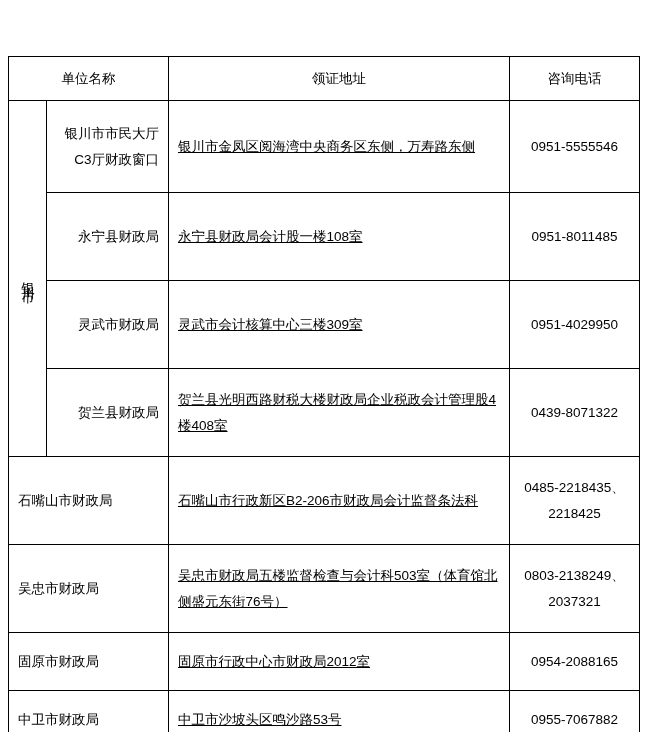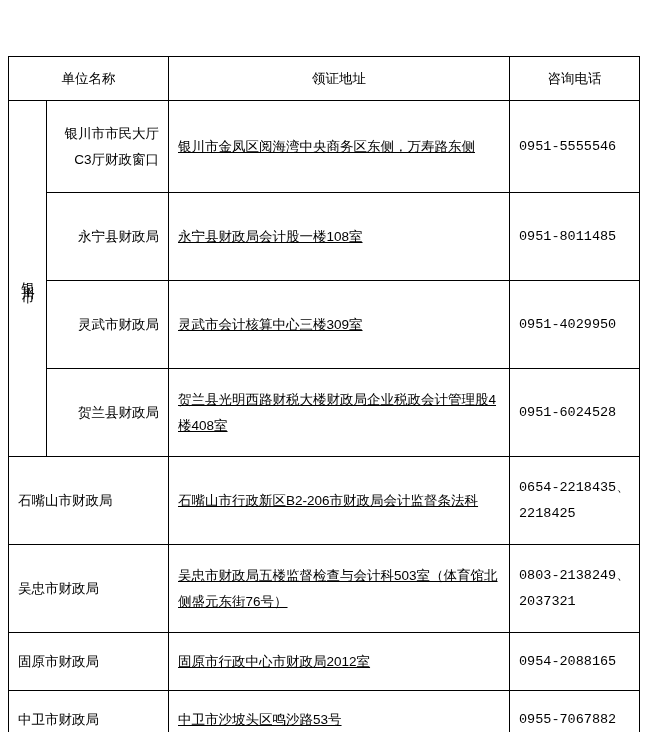"0951-5555546" .phone-cell { font-family: Liberation Mono, monospace -> none; text-align: none -> center }
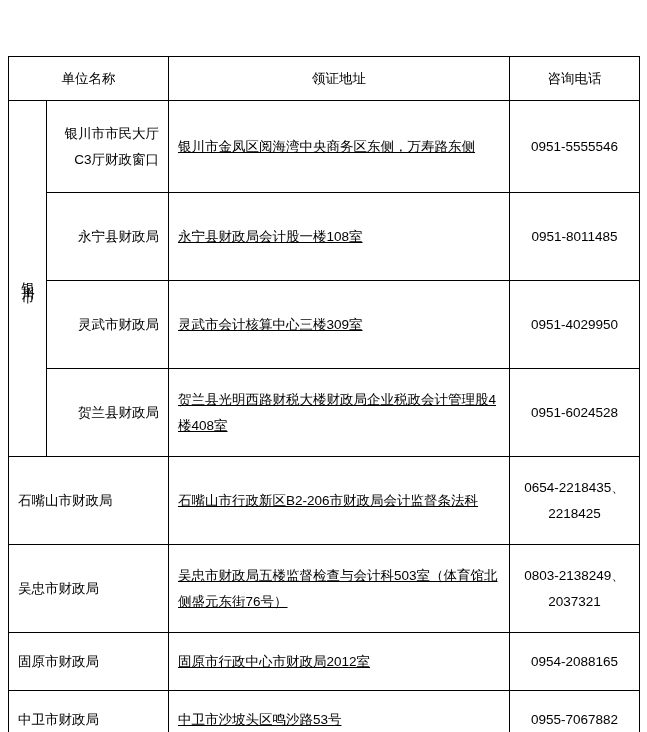"0951-6024528" td.phone-cell { text: 0951-6024528 -> 0439-8071322 }
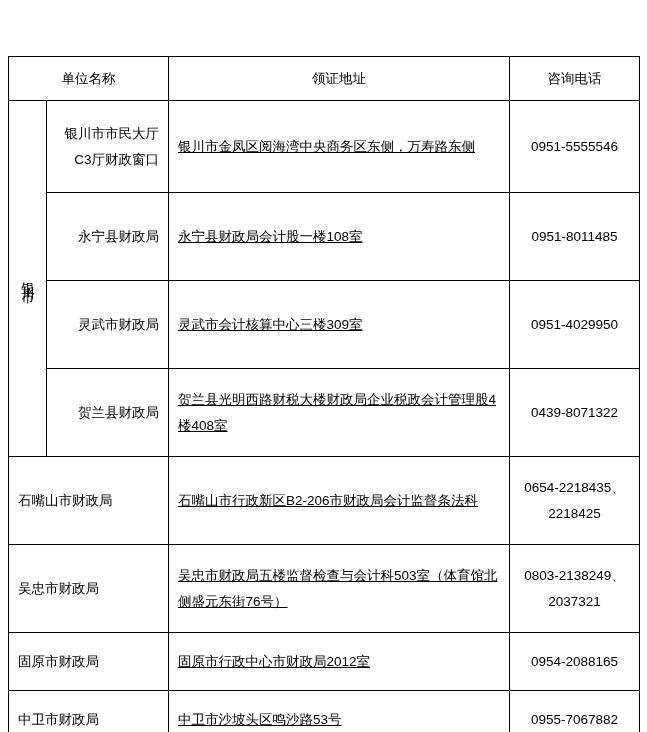"0654-2218435、2218425" td.phone-cell { text: 0654-2218435 -> 0485-2218435 }
